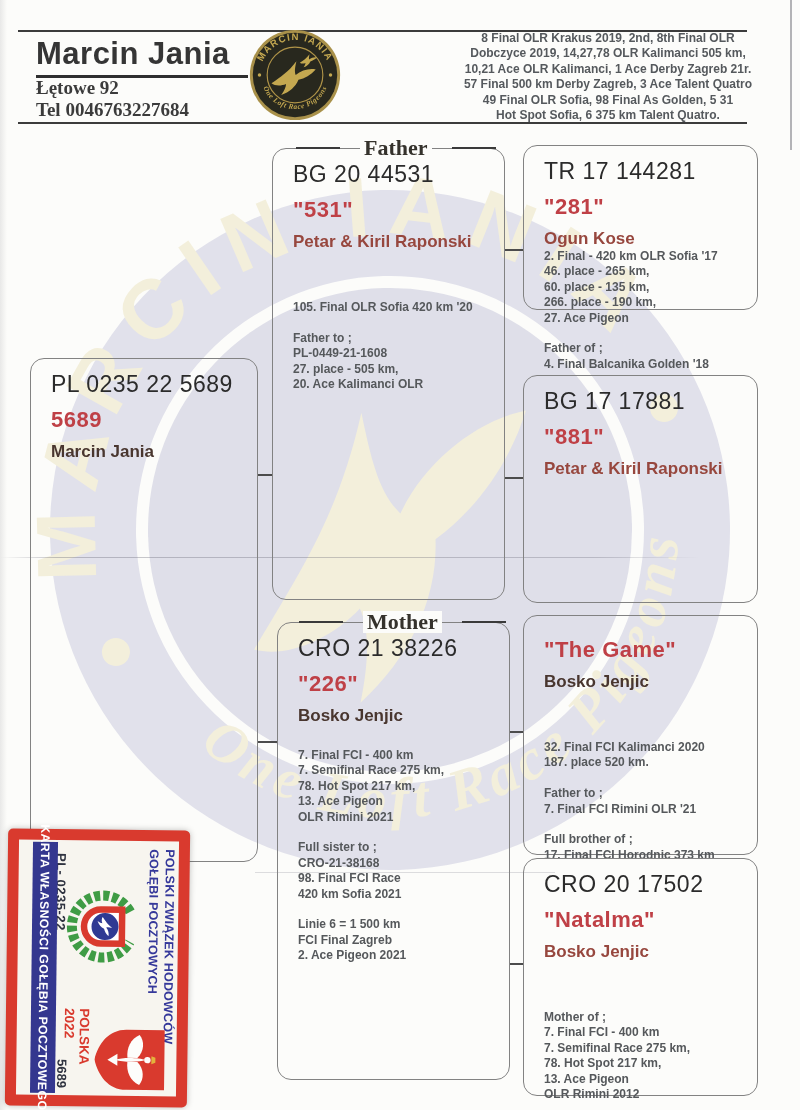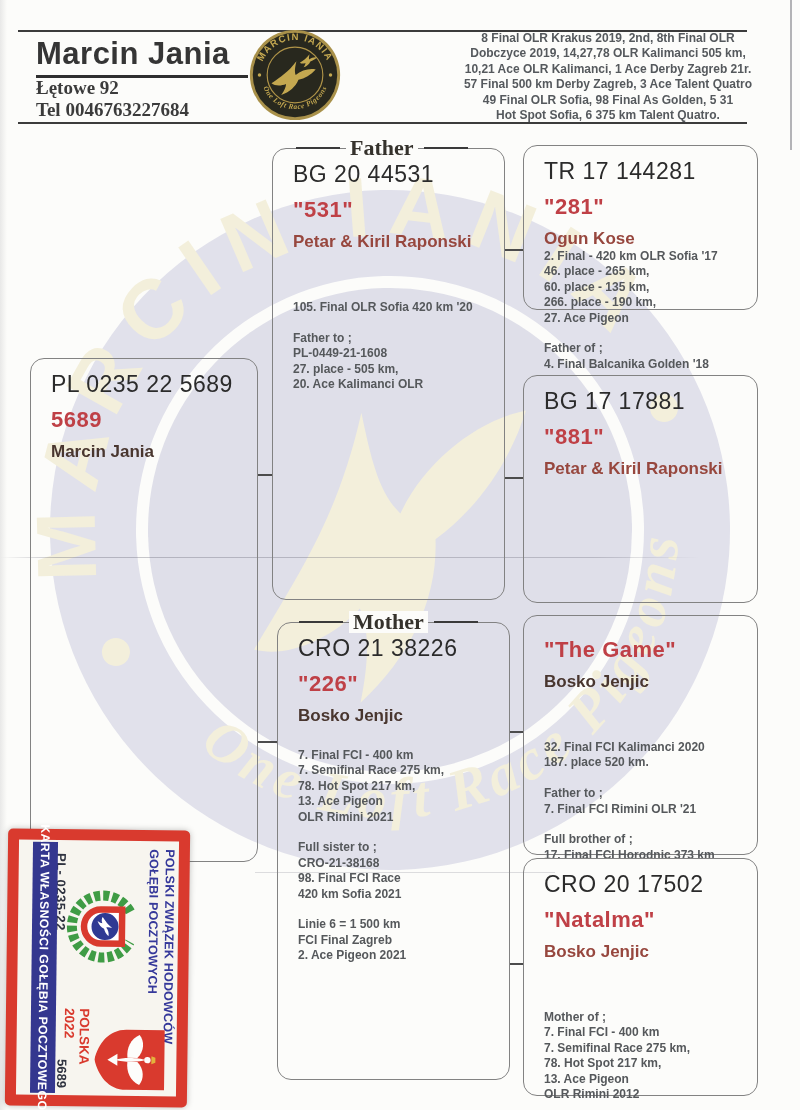"Father" .branch-label { gap: 6px -> 20px }
